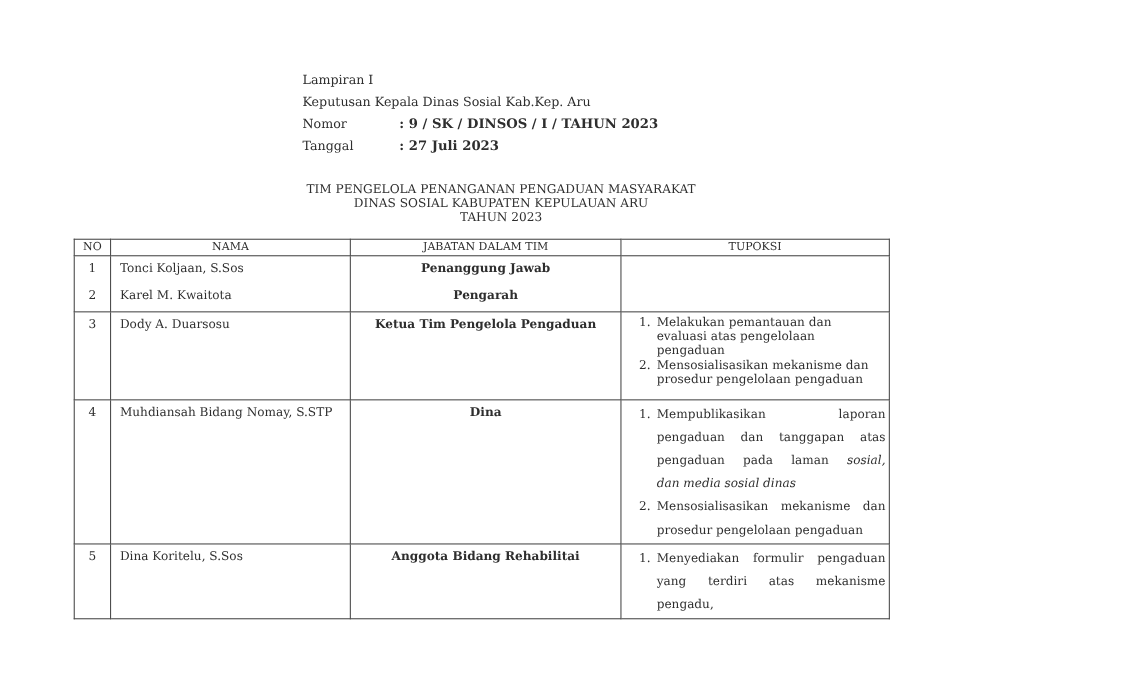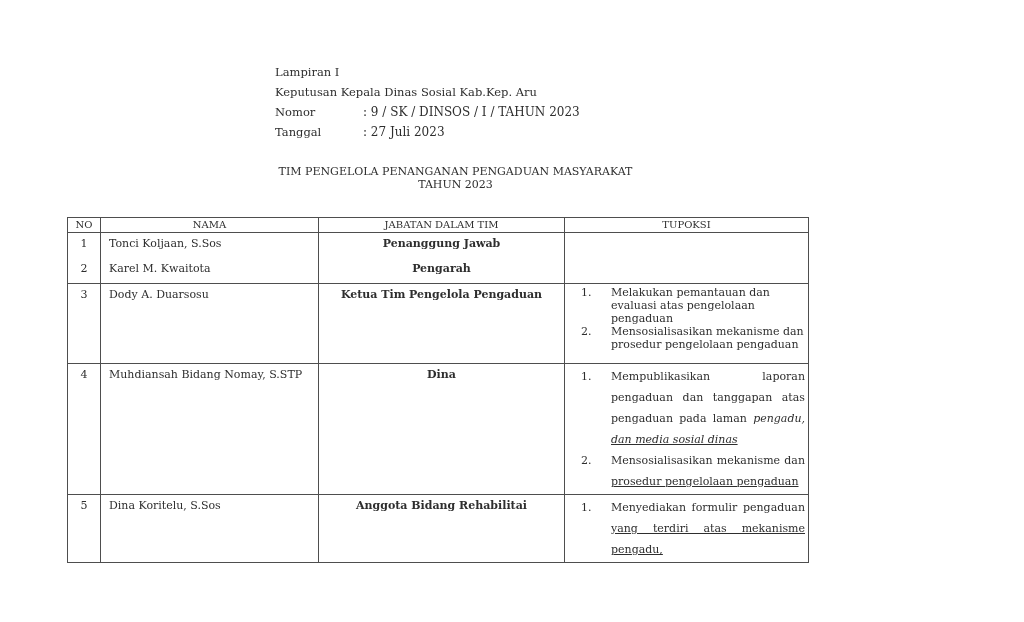": 9 / SK /" .dh-value { font-weight: none -> bold }
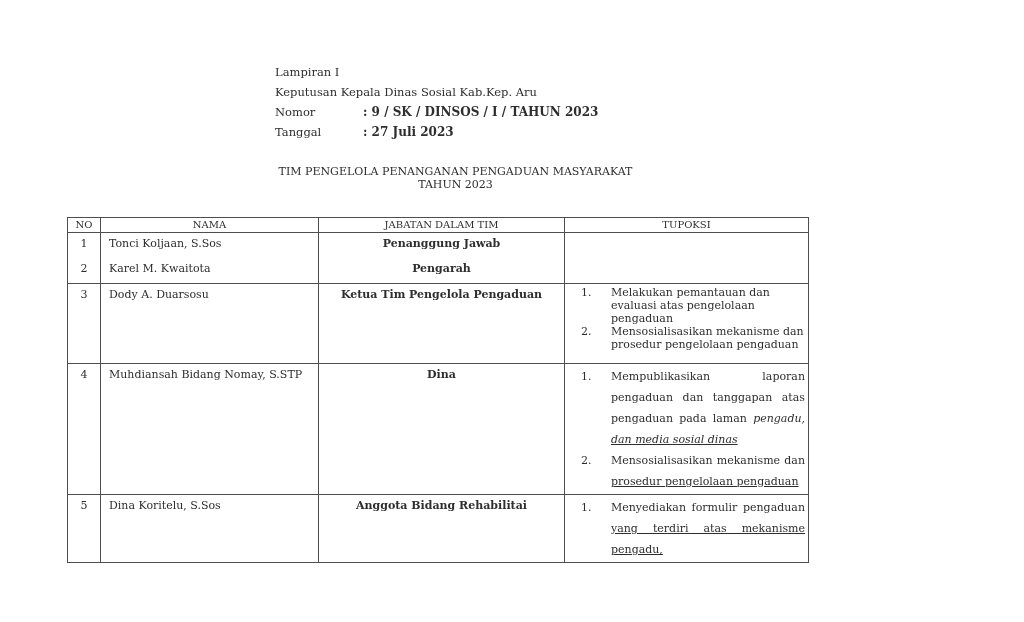"DINAS SOSIAL KABUPATEN KEPULAUAN ARU" div { html: none -> <div>DINAS SOSIAL KABUPATEN KEPULAUAN ARU</div> }
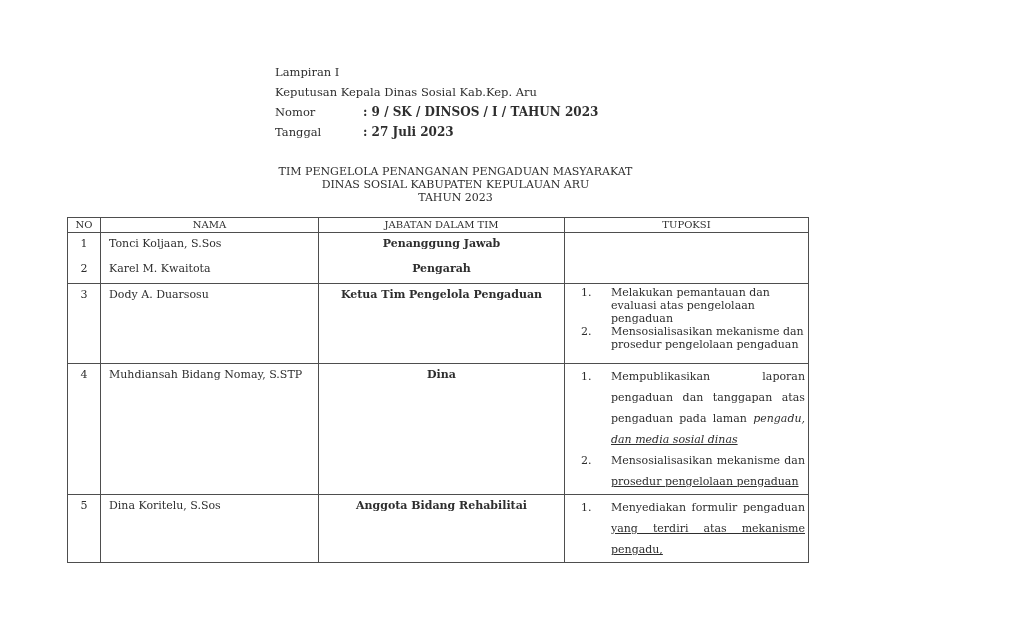"Melakukan pemantauan dan" .ttxt { margin-left: 14px -> none }
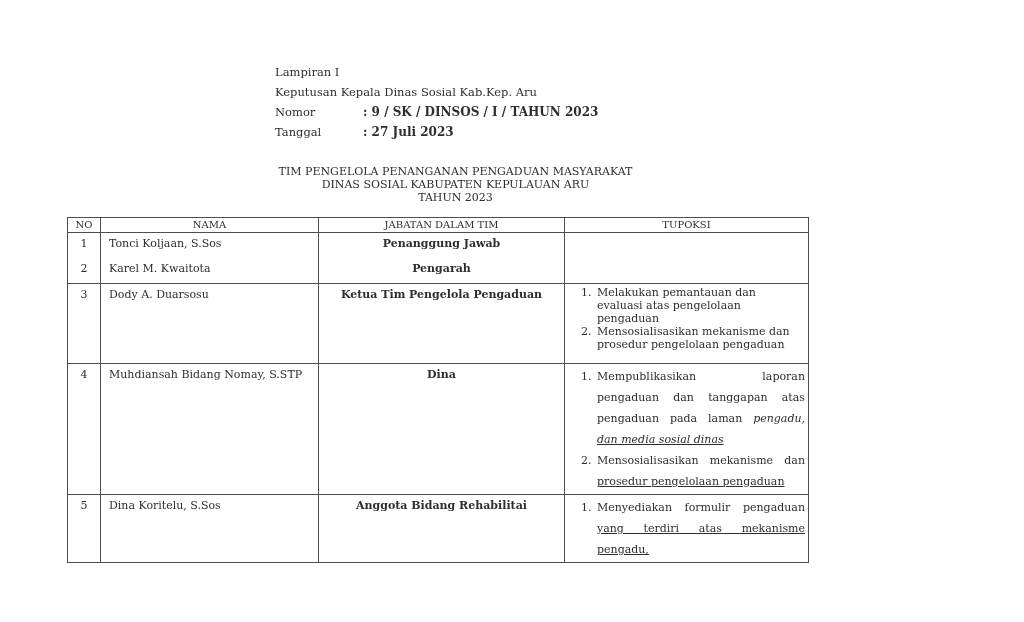"pengadu," i { text: pengadu -> sosial }
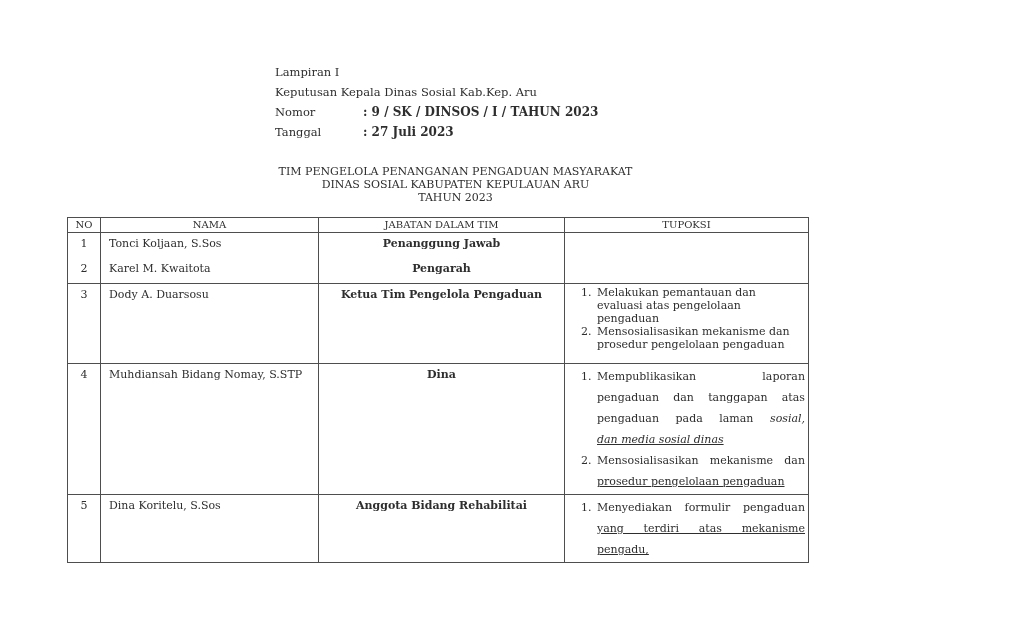"dan media sosial dinas" .tupoksi.wide .tline.last { text-decoration: underline -> none }
